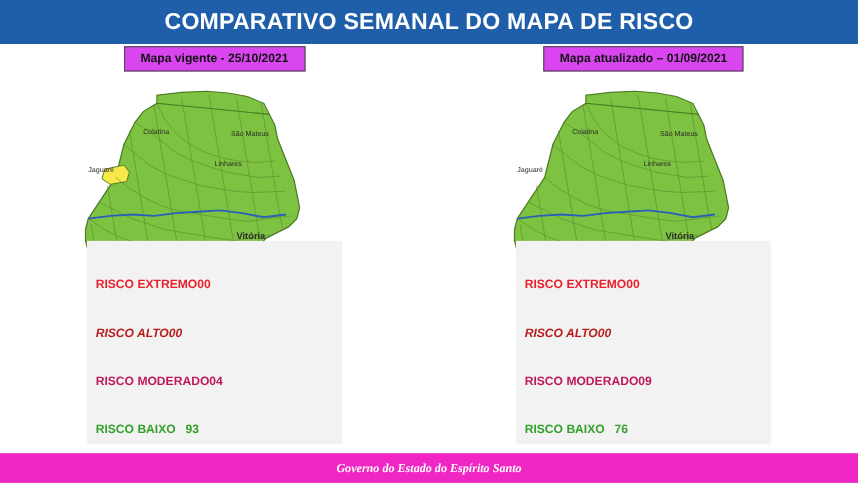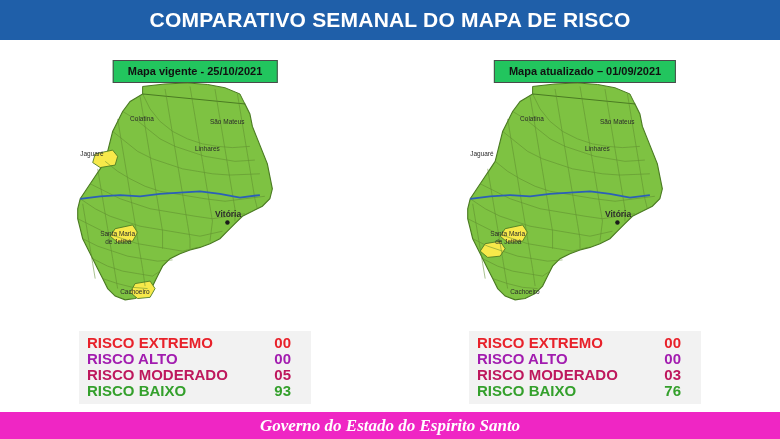"Mapa vigente - 25/10/2021" .panel-caption { background: #22c55e -> #d946ef; top: 20px -> 2px }
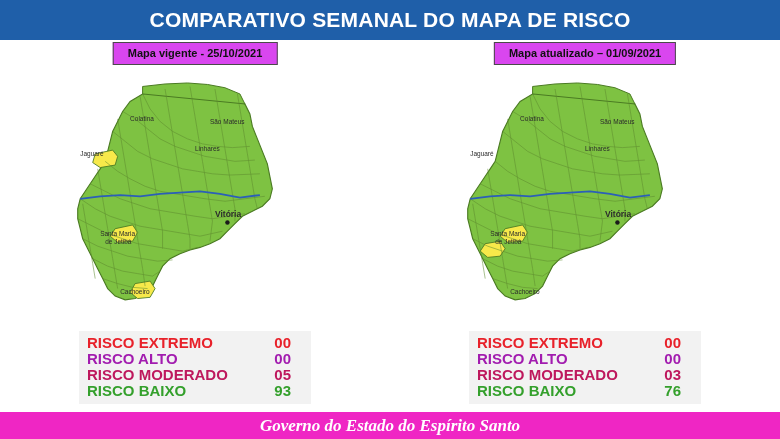"RISCO EXTREMO" .legend-row { font-size: 15px -> 11px; justify-content: space-between -> none; margin-top: none -> 28px }
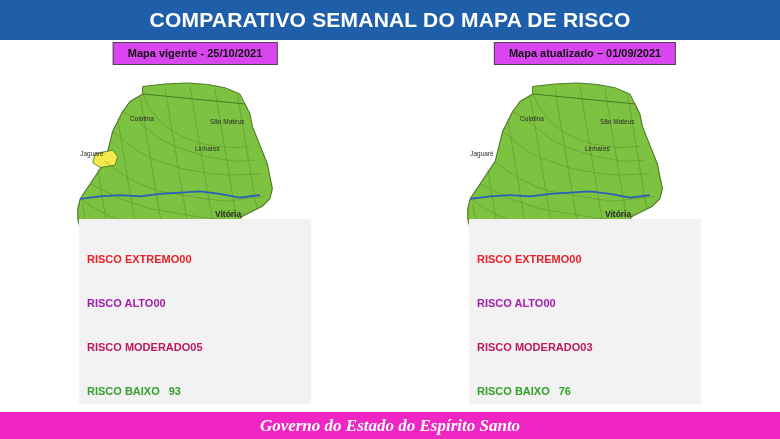"RISCO ALTO" .lr-alto { color: #a21caf -> #b91c1c; font-style: none -> italic }
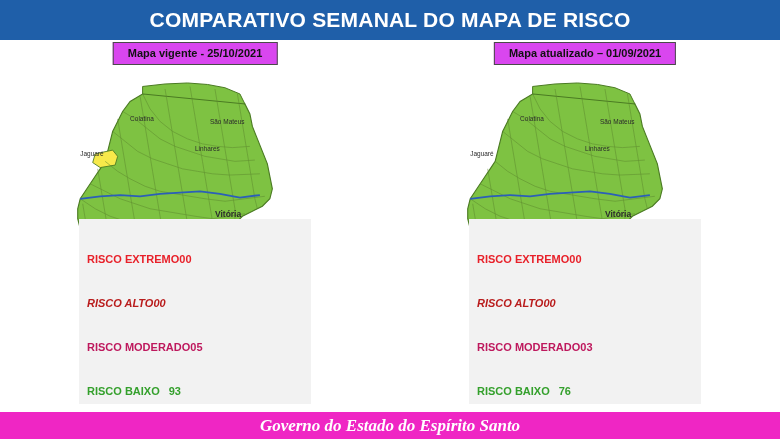"05" span.val { text: 05 -> 04 }
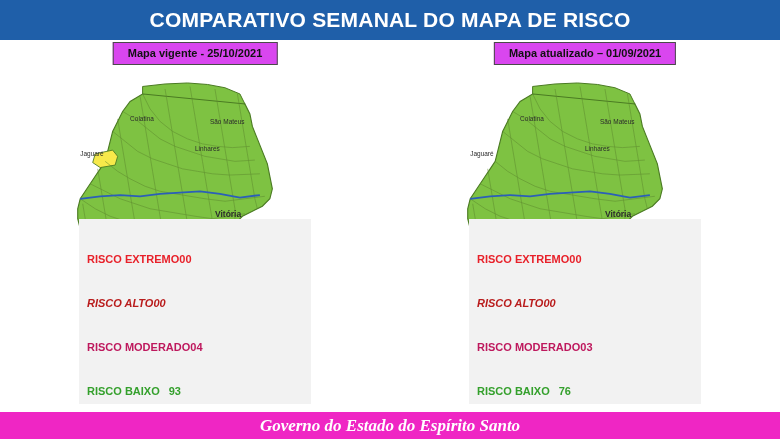"03" span.val { text: 03 -> 09 }
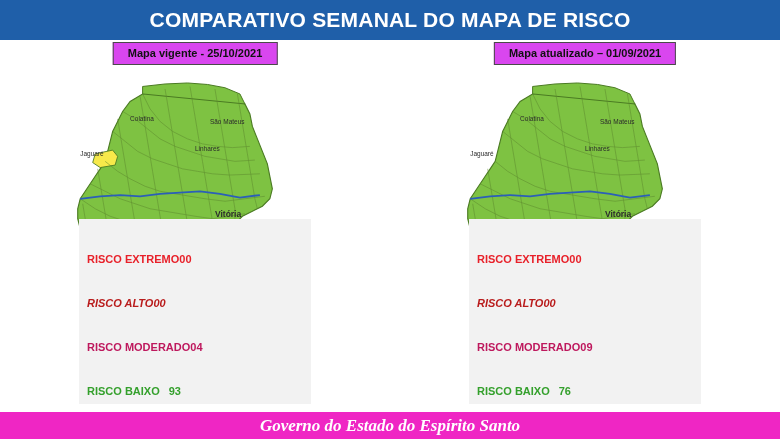"Governo do Estado do Espírito" .footer-text { font-size: 17px -> 11px }
